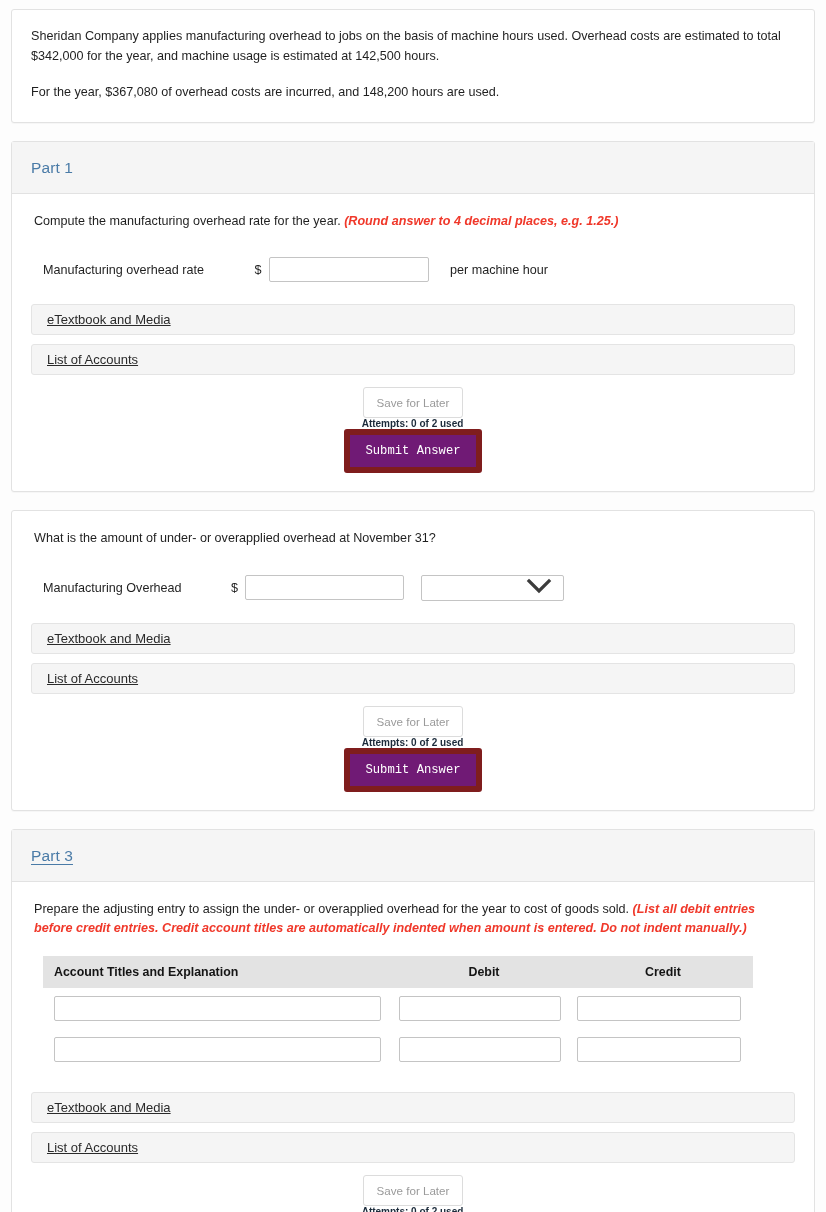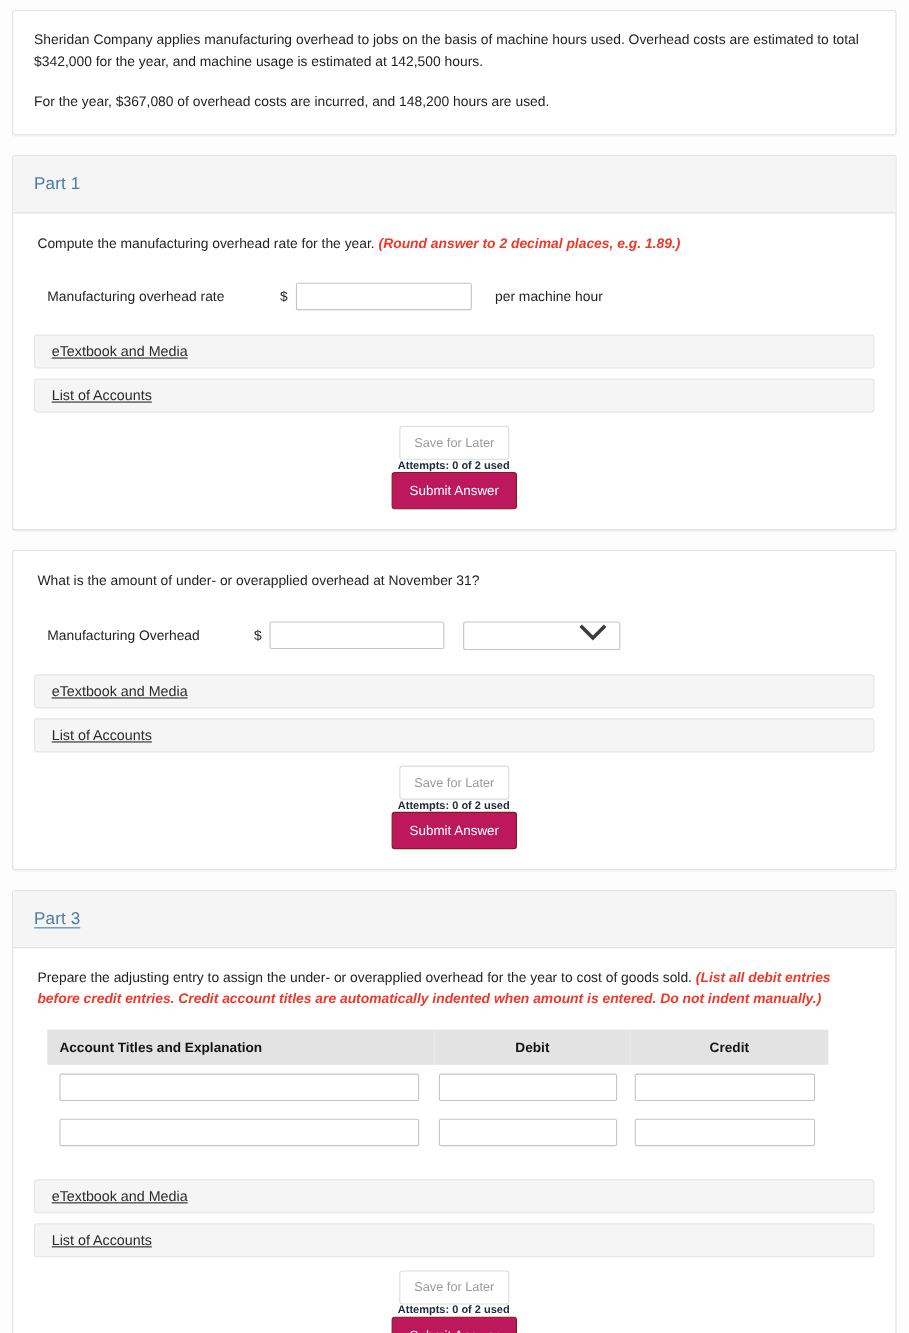"(Round answer to 2 decimal" span.hint { text: 2 decimal places, e.g. 1.89 -> 4 decimal places, e.g. 1.25 }
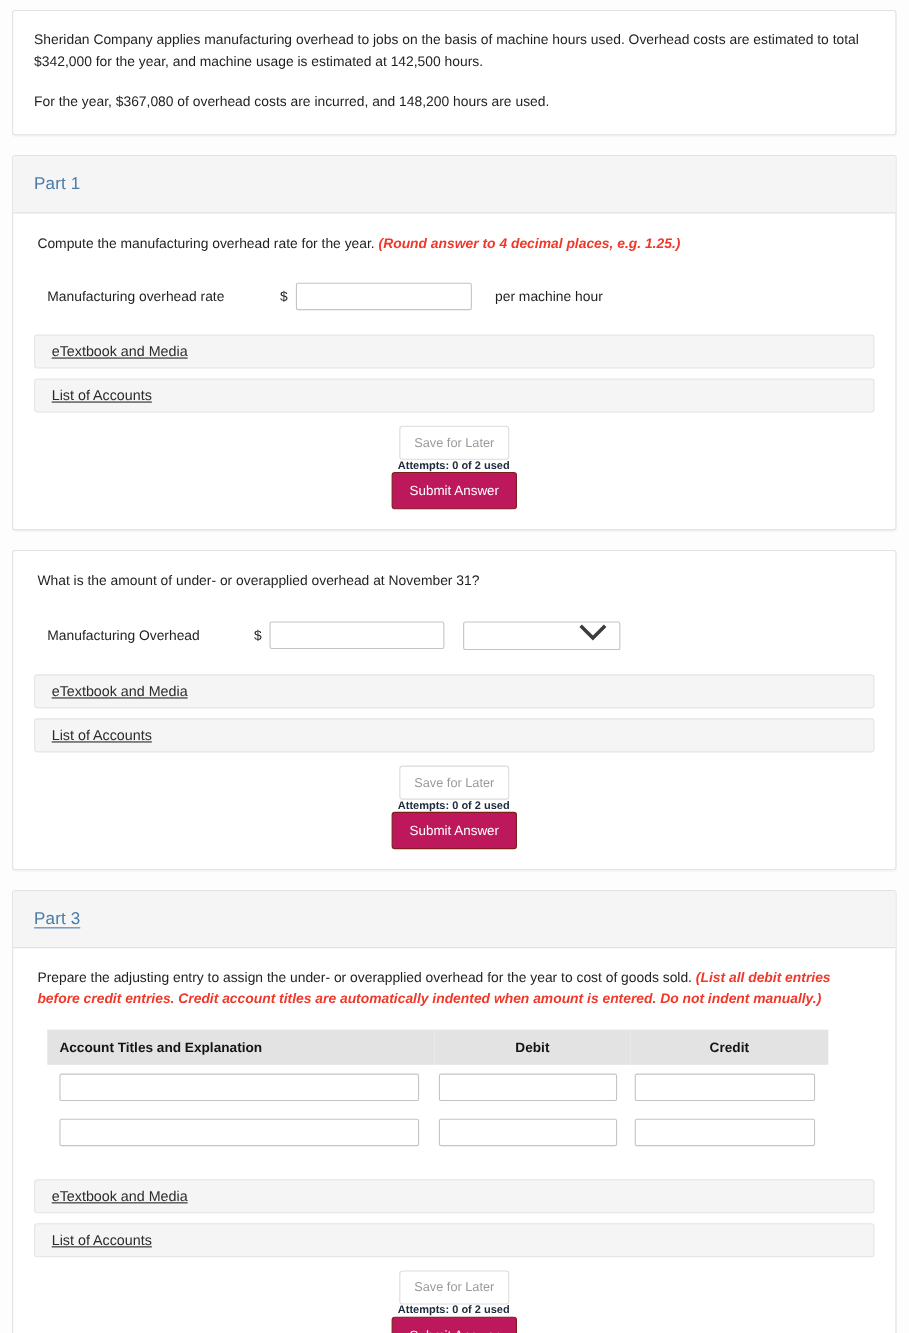"Submit Answer" .btn-submit { background: #be185d -> #701a75; border: 1px solid #7f1d1d -> 6px solid #7f1d1d; font-family: Liberation Sans, sans-serif -> Liberation Mono, monospace }
